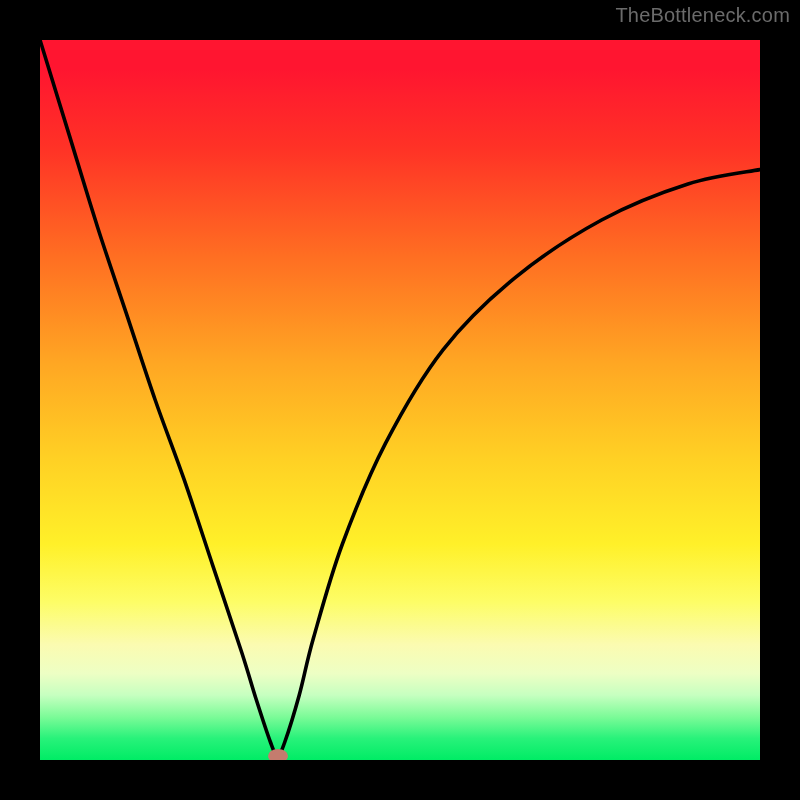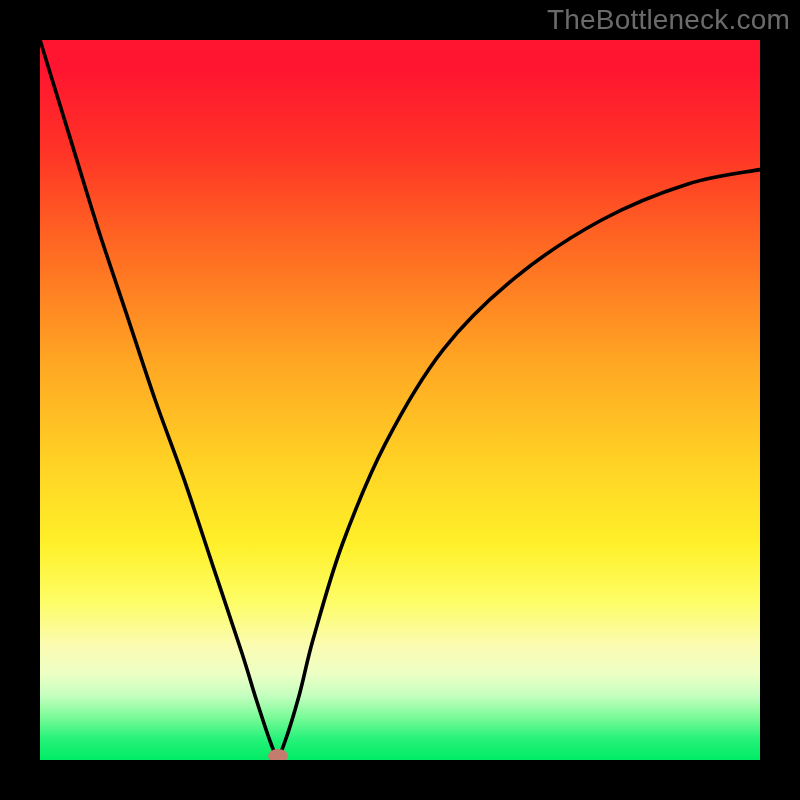"TheBottleneck.com" .watermark { font-size: 28px -> 20px }
